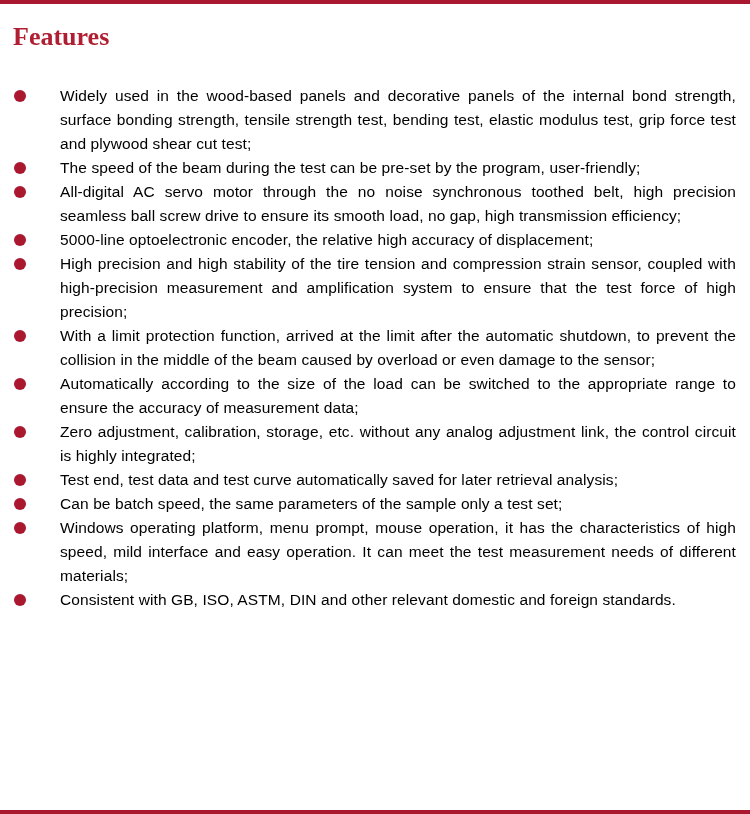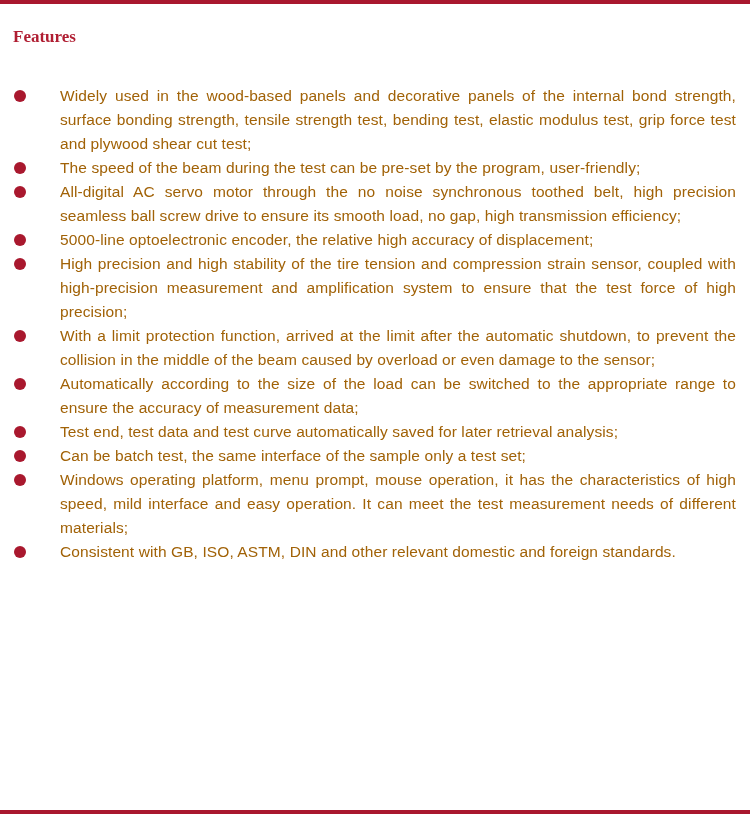"Features" .page-title { font-size: 17px -> 26px }
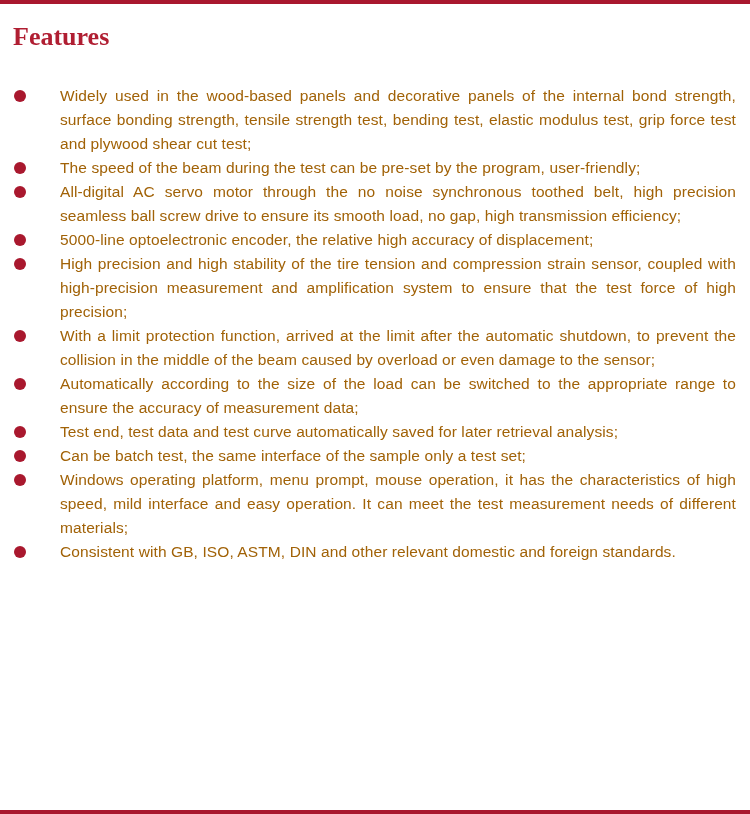"Widely used in the wood-based" .feature-text { color: #a16207 -> #000000 }
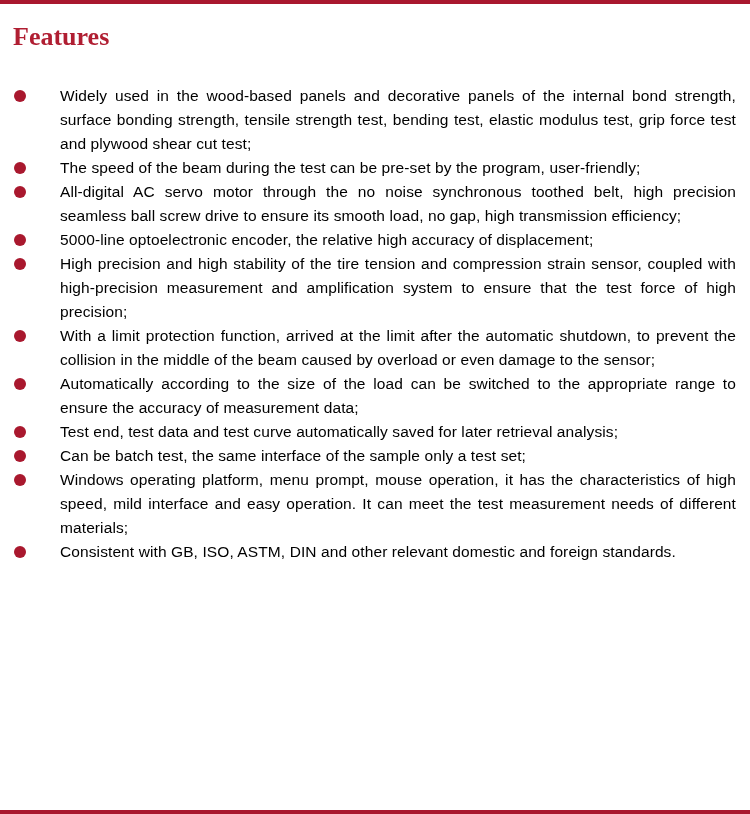"Zero adjustment, calibration, storage," li.feature-item { html: none -> <li> <span></span> <span>Zero adjustment, calibration, storage, etc. without any analog adjustment link, the control circuit is highly integrated;</span> </li> }
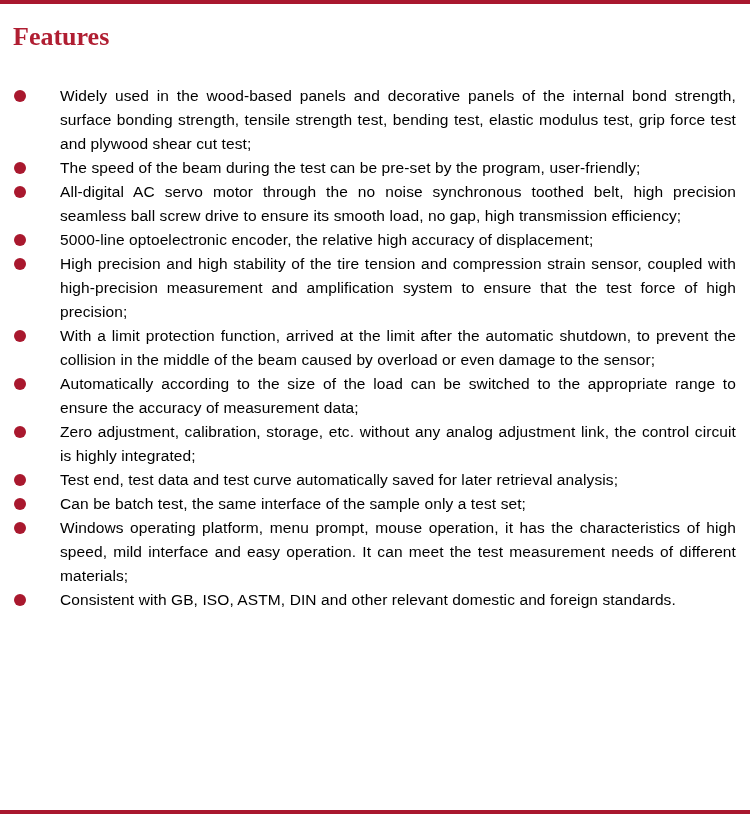"Can be batch test, the" span.feature-text { text: test, the same interface -> speed, the same parameters }
